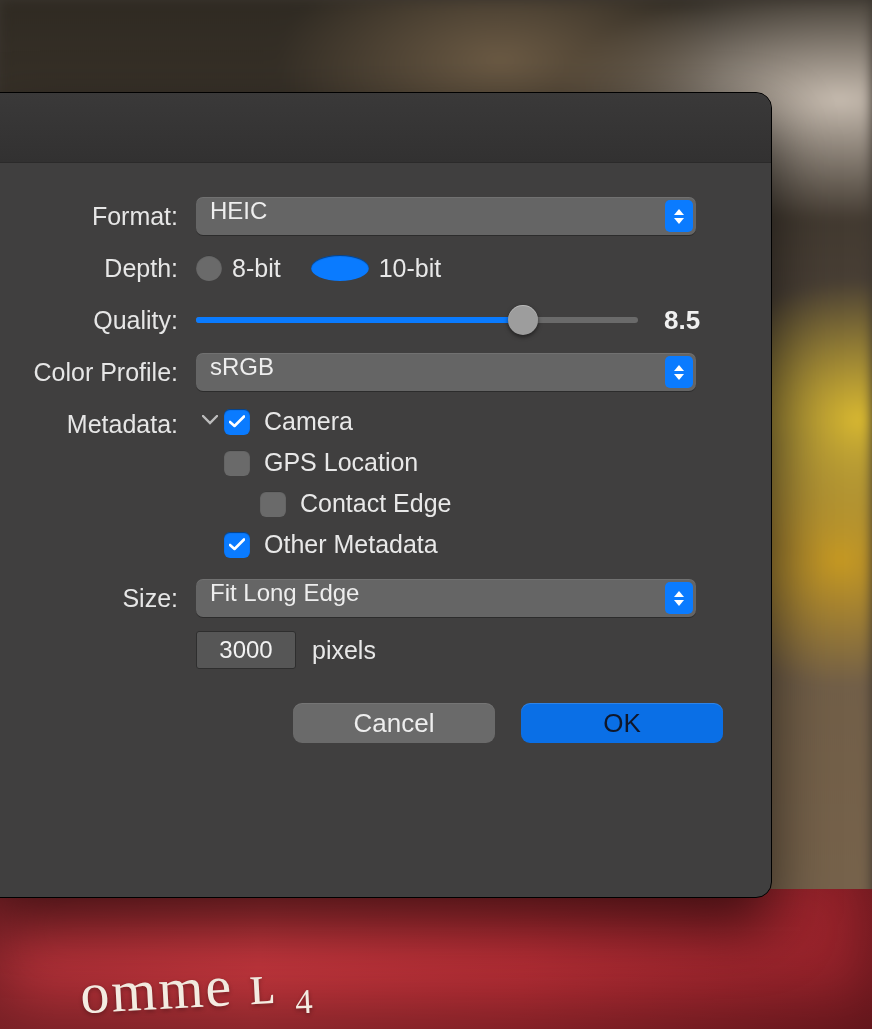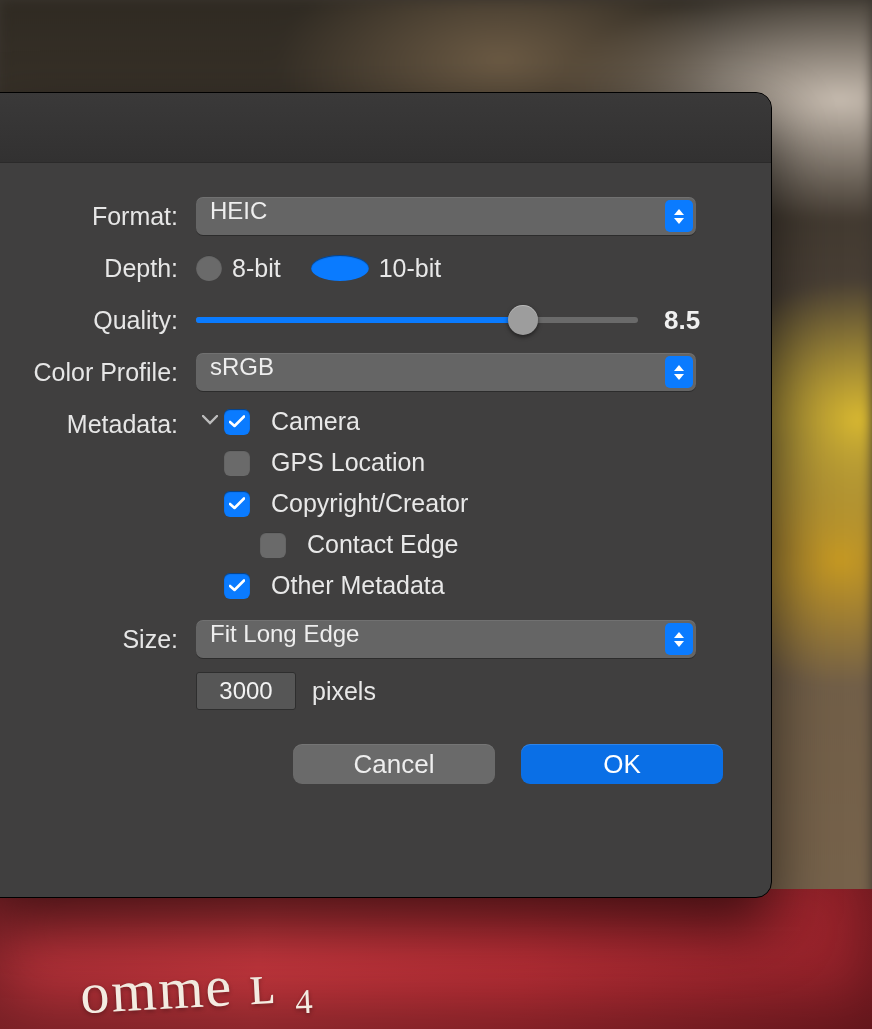"Camera" .ck-row { gap: 21px -> 14px }
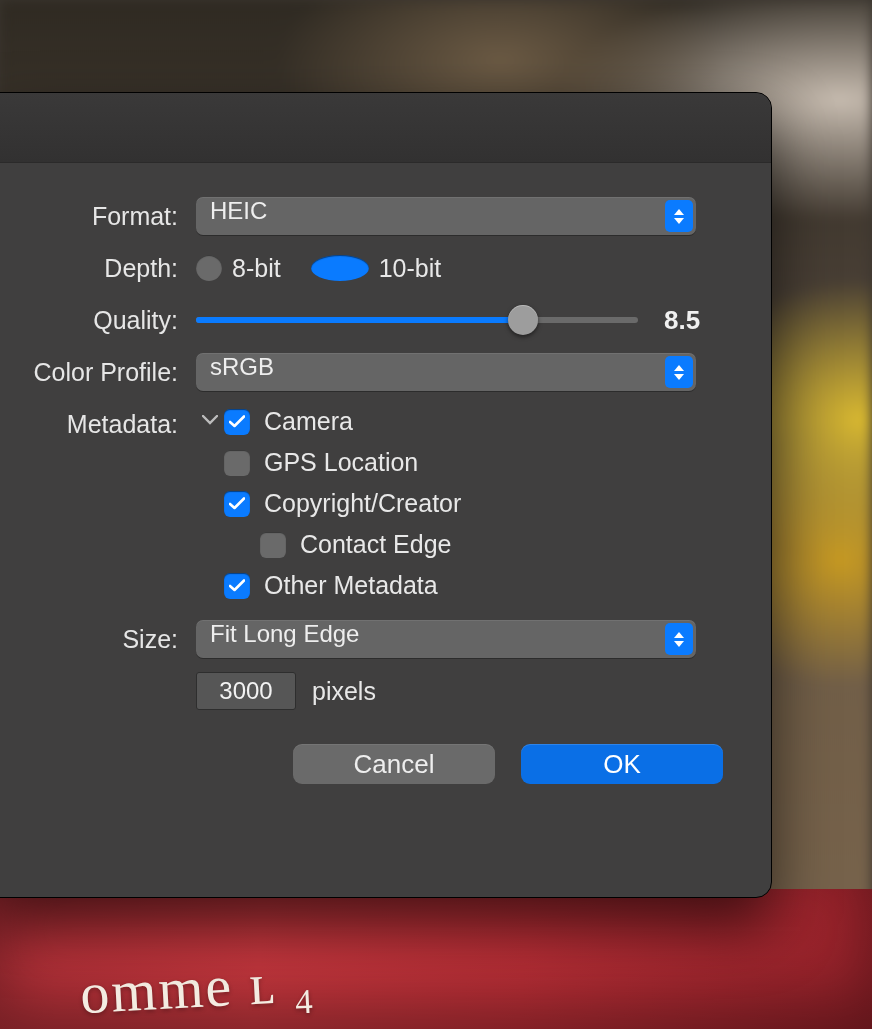"Copyright/Creator" div.ck-row { html: <div> <span> <svg> <path></path> </svg> </span> <span>Copyright/Creator</span> </div> -> none }
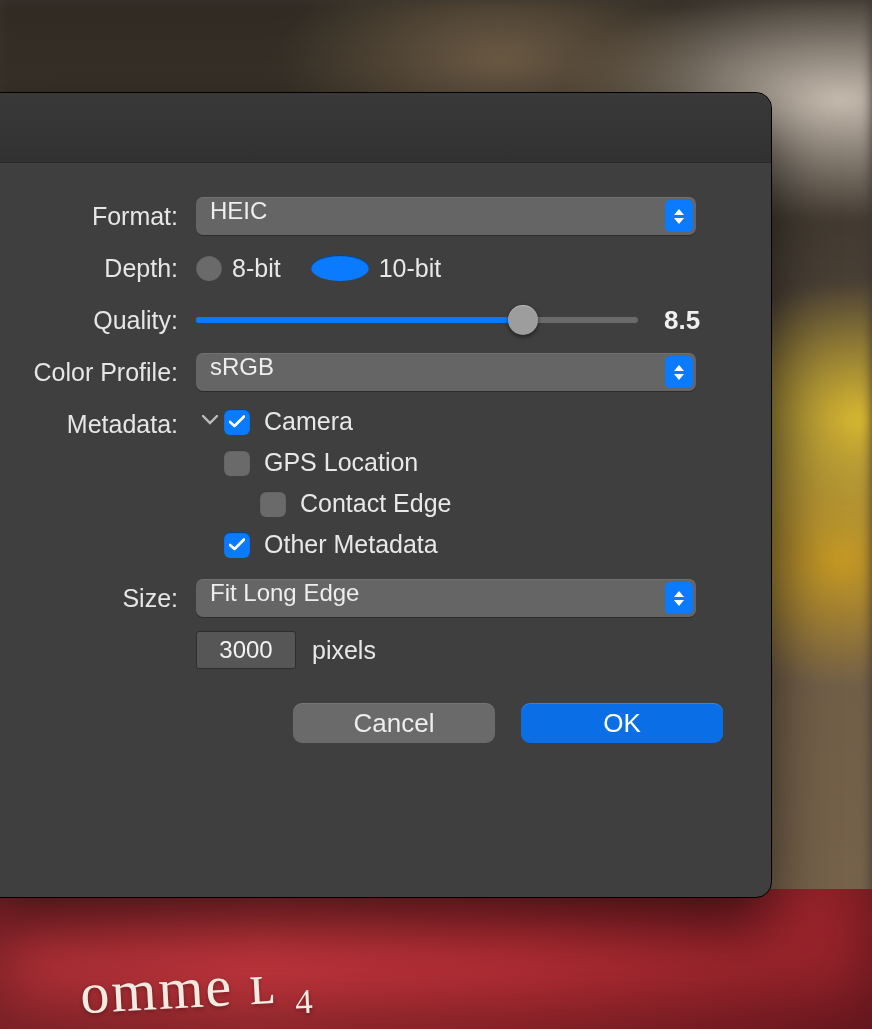"OK" .btn.primary { color: #ffffff -> #0f172a }
